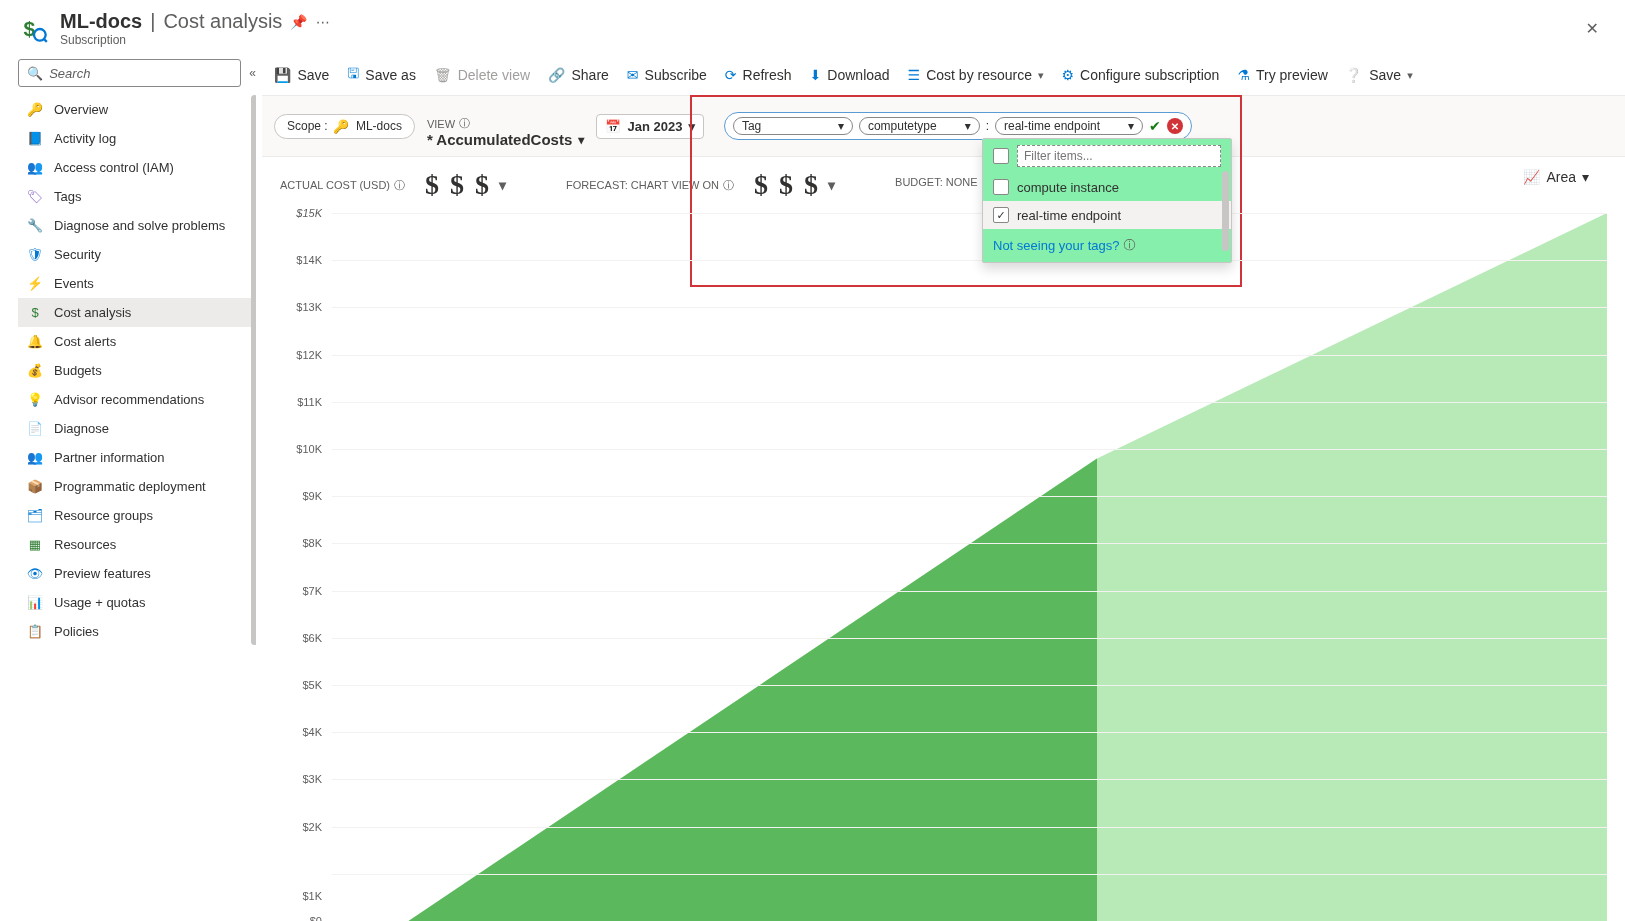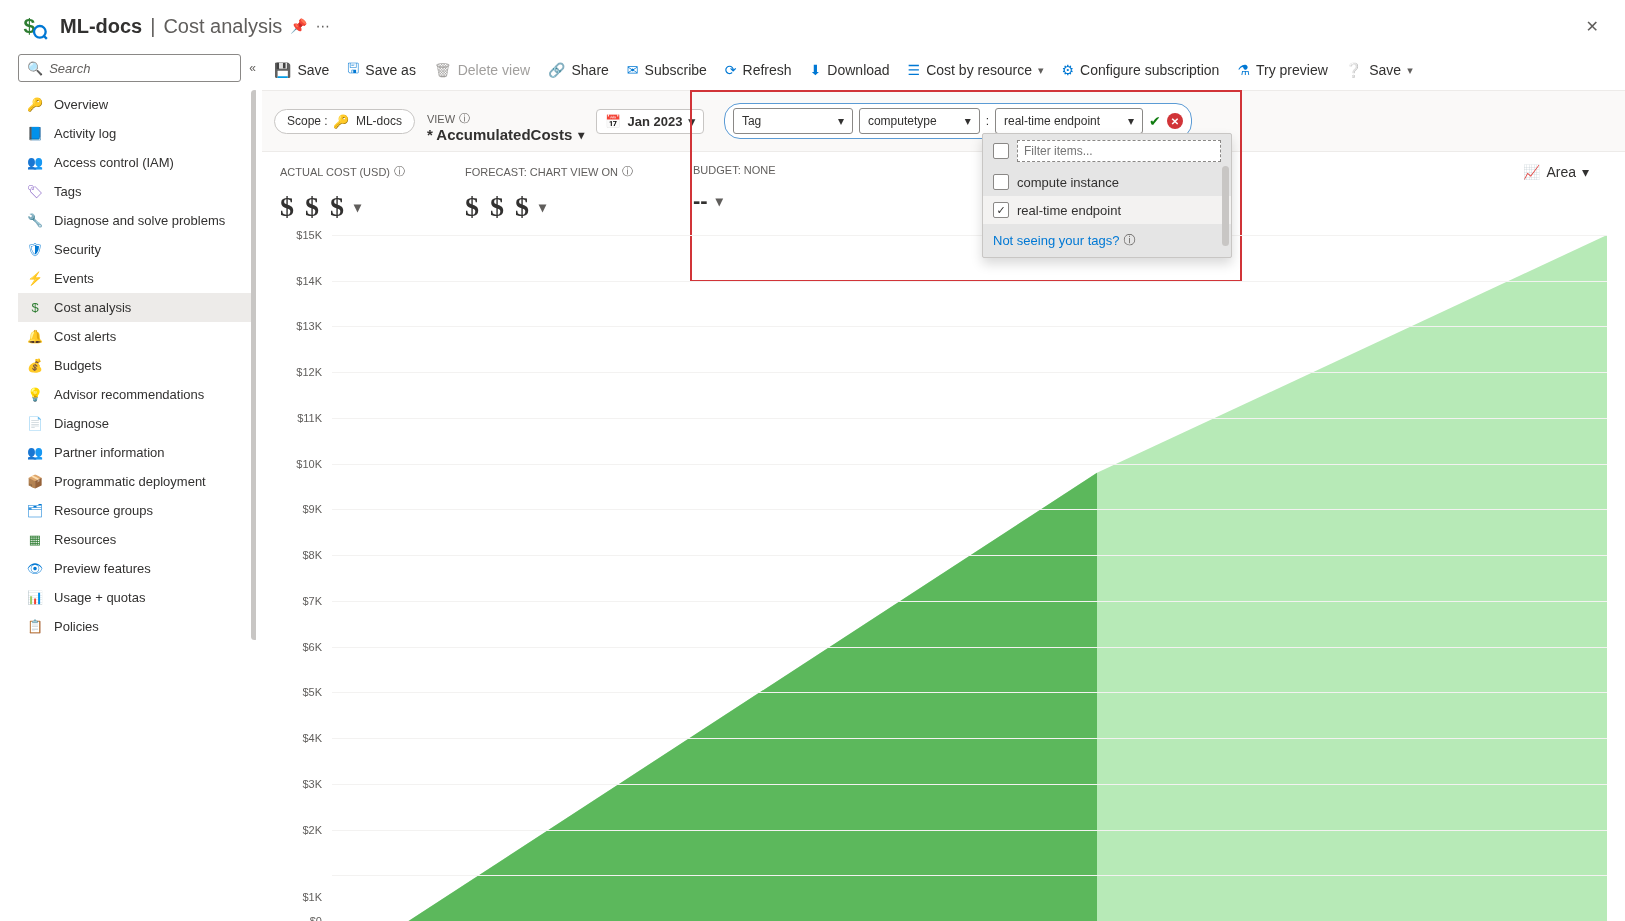"Subscription" div.subtitle { html: none -> <div>Subscription</div> }
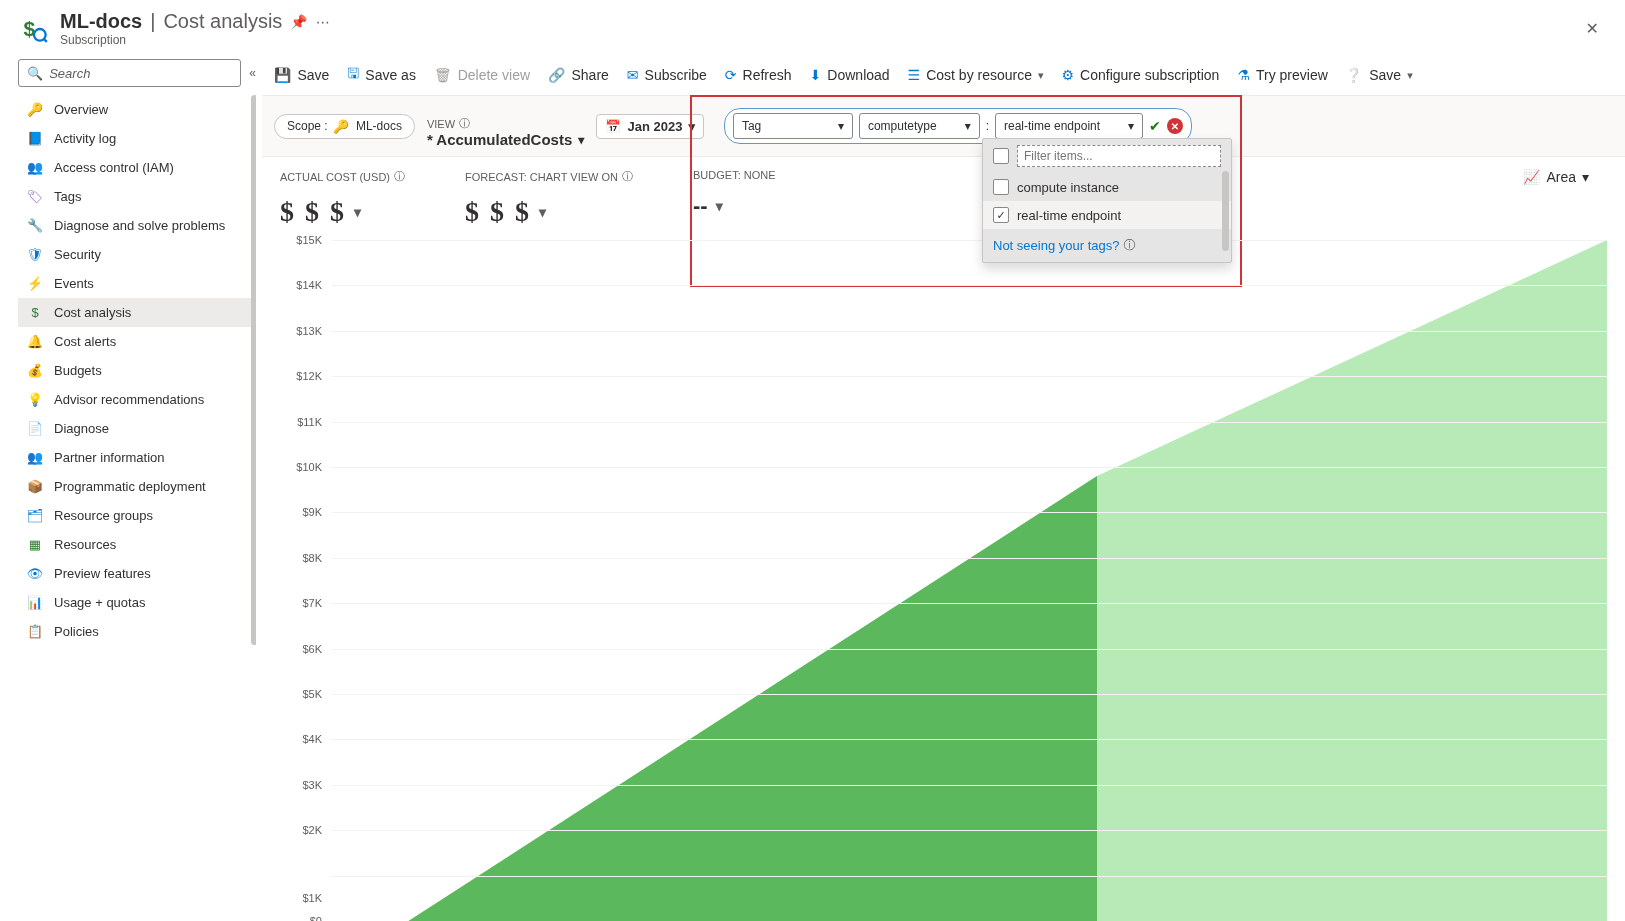"Tag" .dd { border-radius: 3px -> 10px; height: 26px -> 18px }
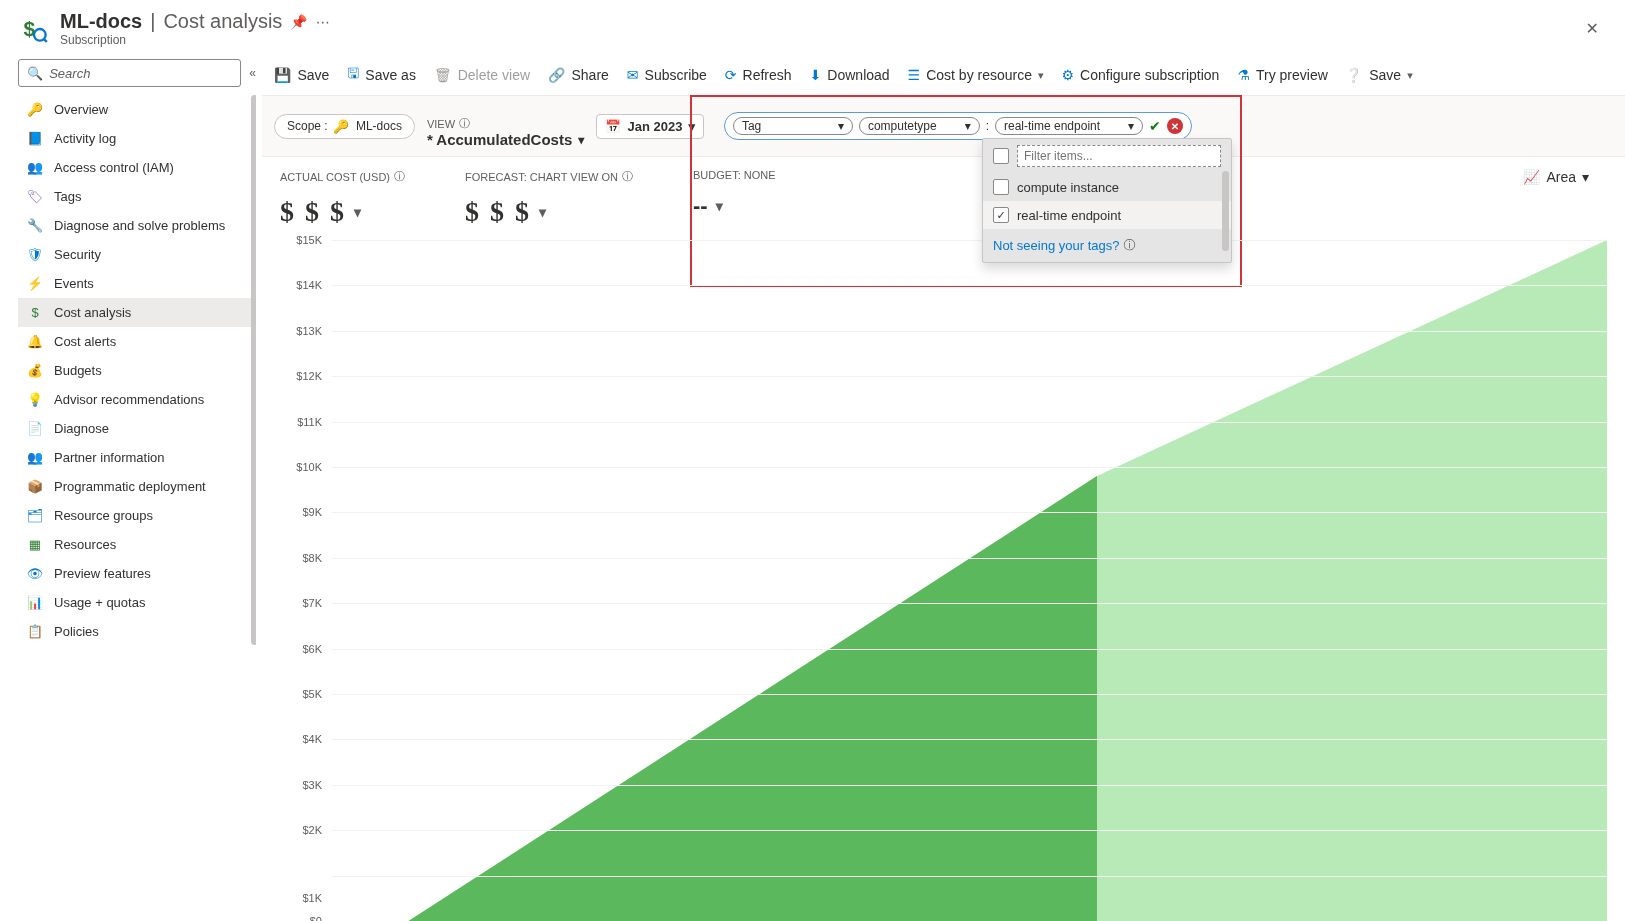"Filter items..." .dd-panel { background: #e5e5e5 -> #86efac }
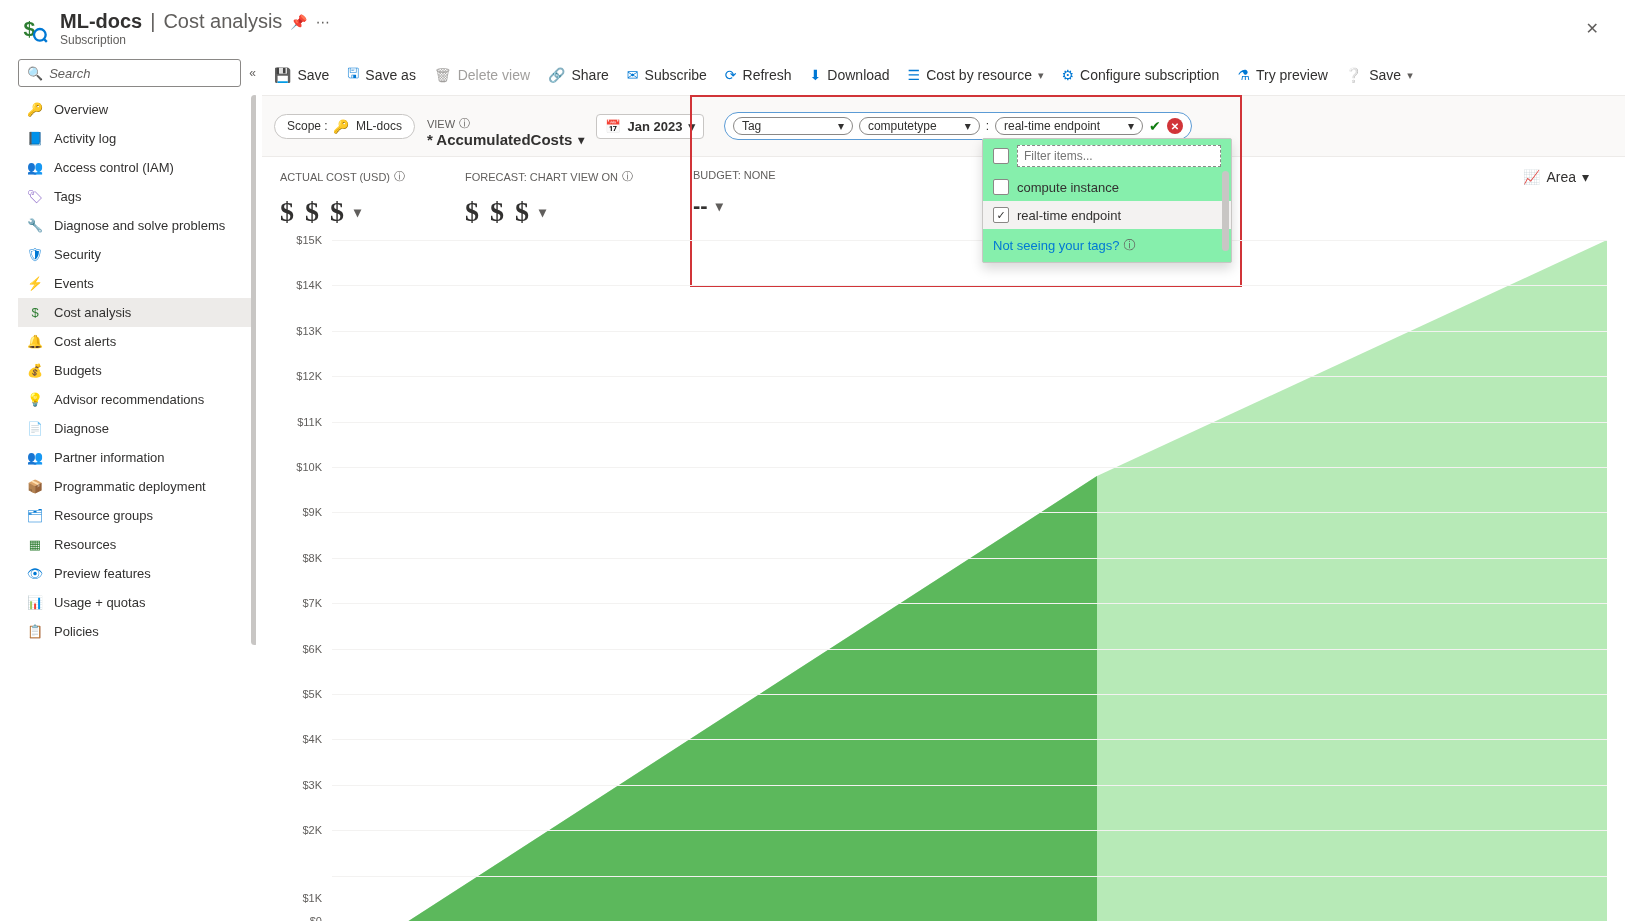"ACTUAL COST (USD)" .kpi { flex-direction: column -> row; gap: 12px -> 20px }
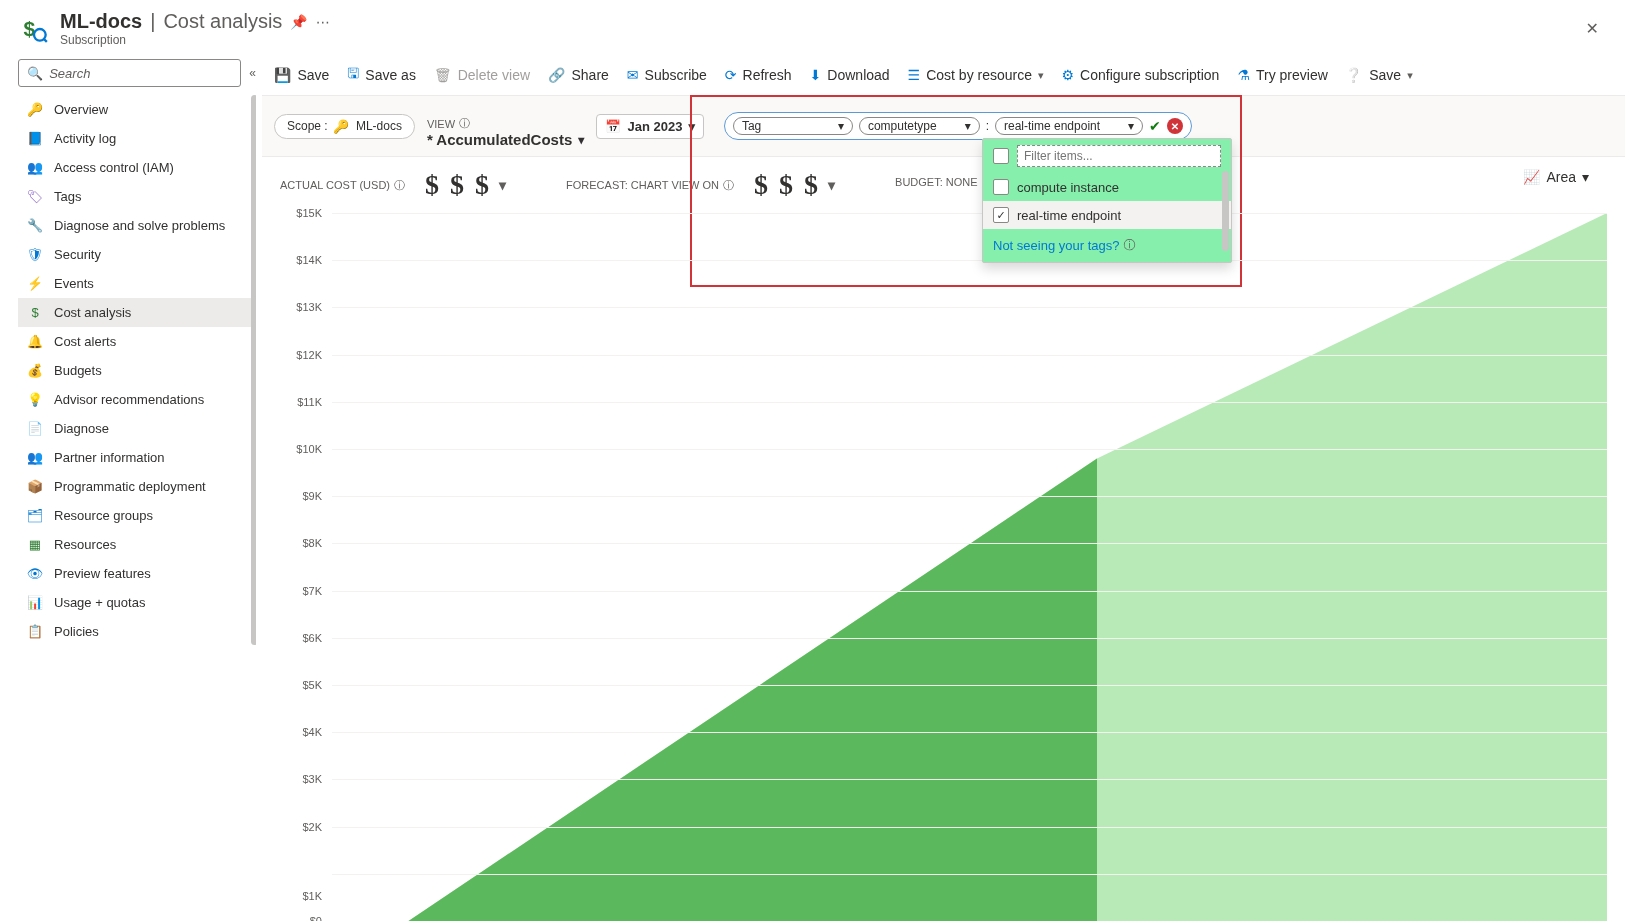"$15K" div.y-tick { font-style: none -> italic }
